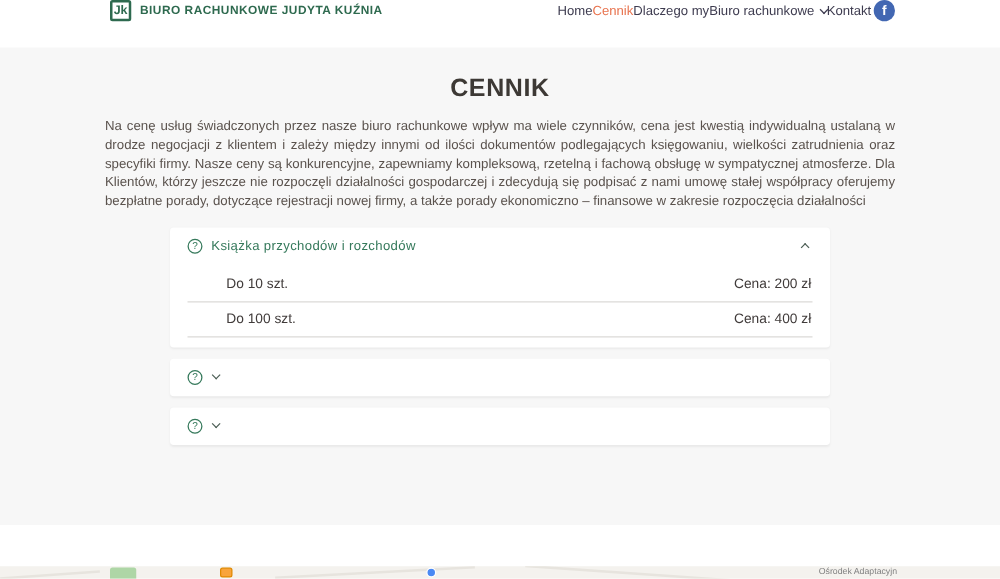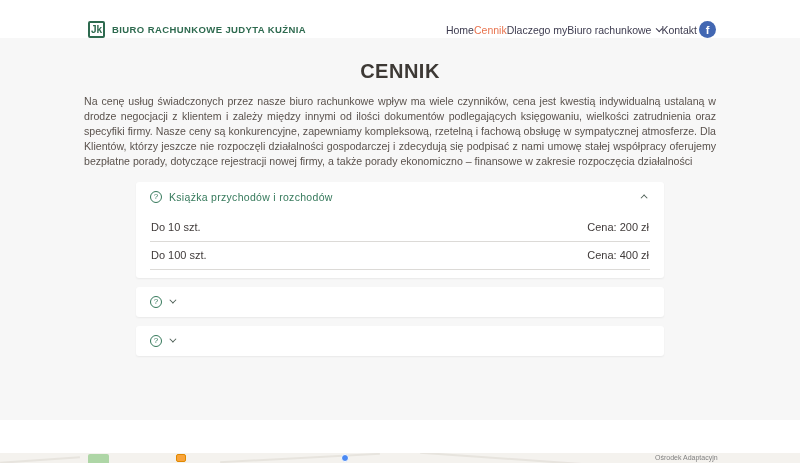"Jk" .topbar { align-items: flex-end -> flex-start }
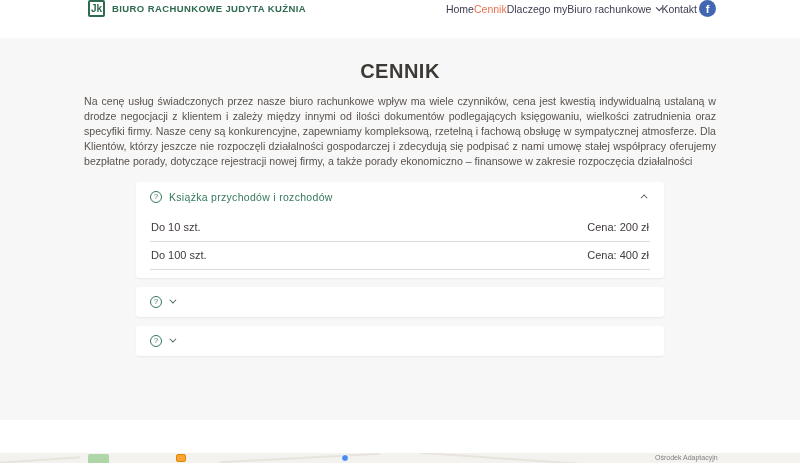"Do 10 szt." .row-label { margin-left: none -> 30px }
